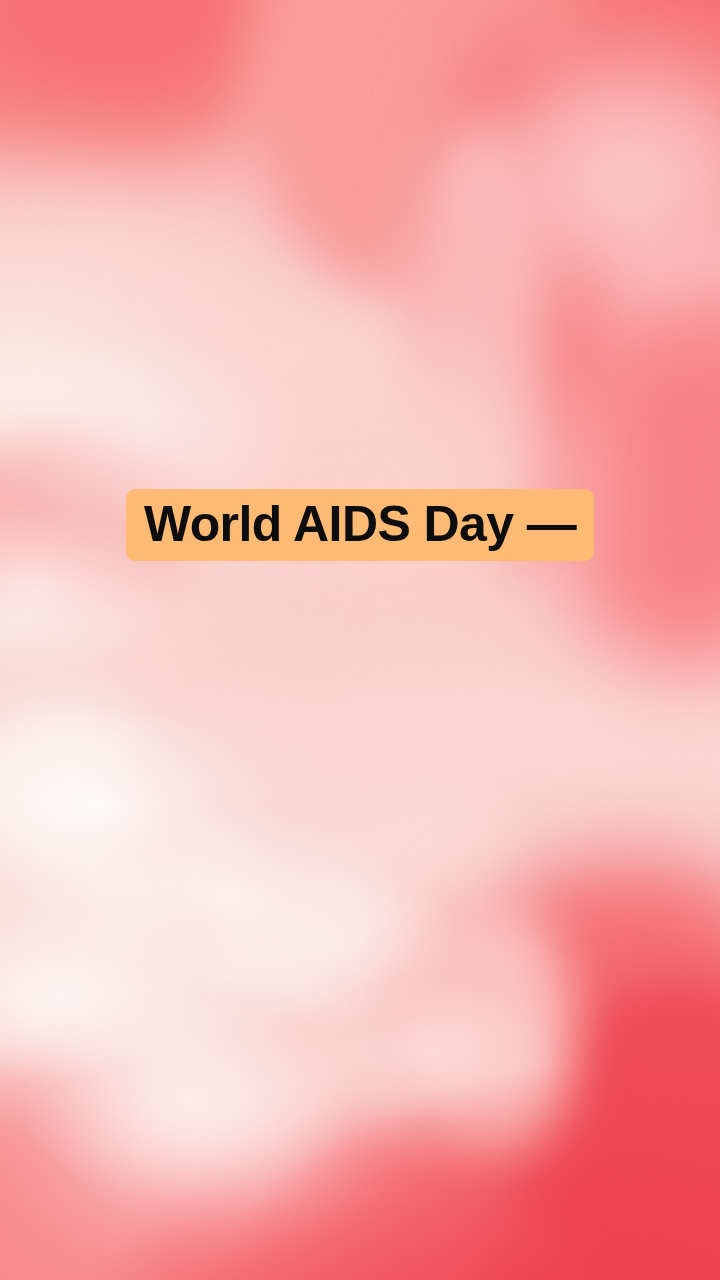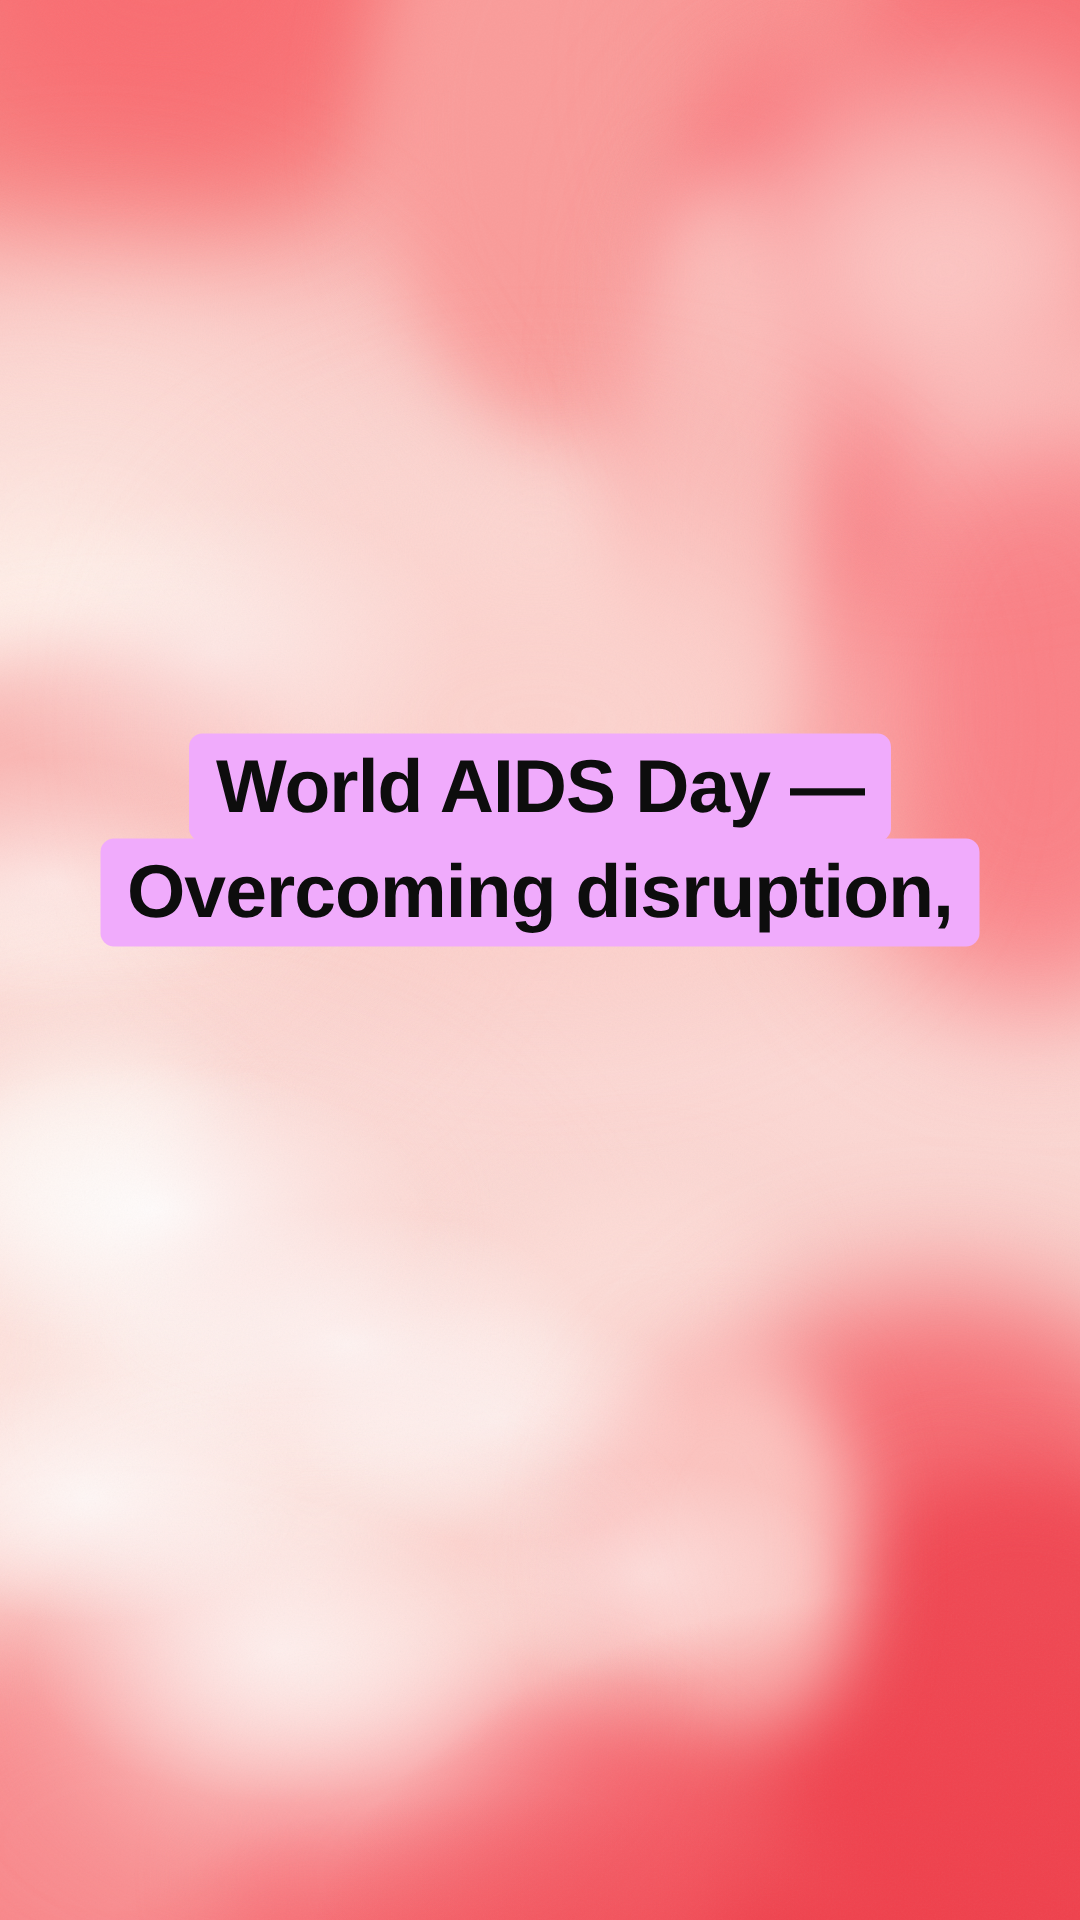"World AIDS Day —" .caption-line { background: #f0abfc -> #fdba74 }
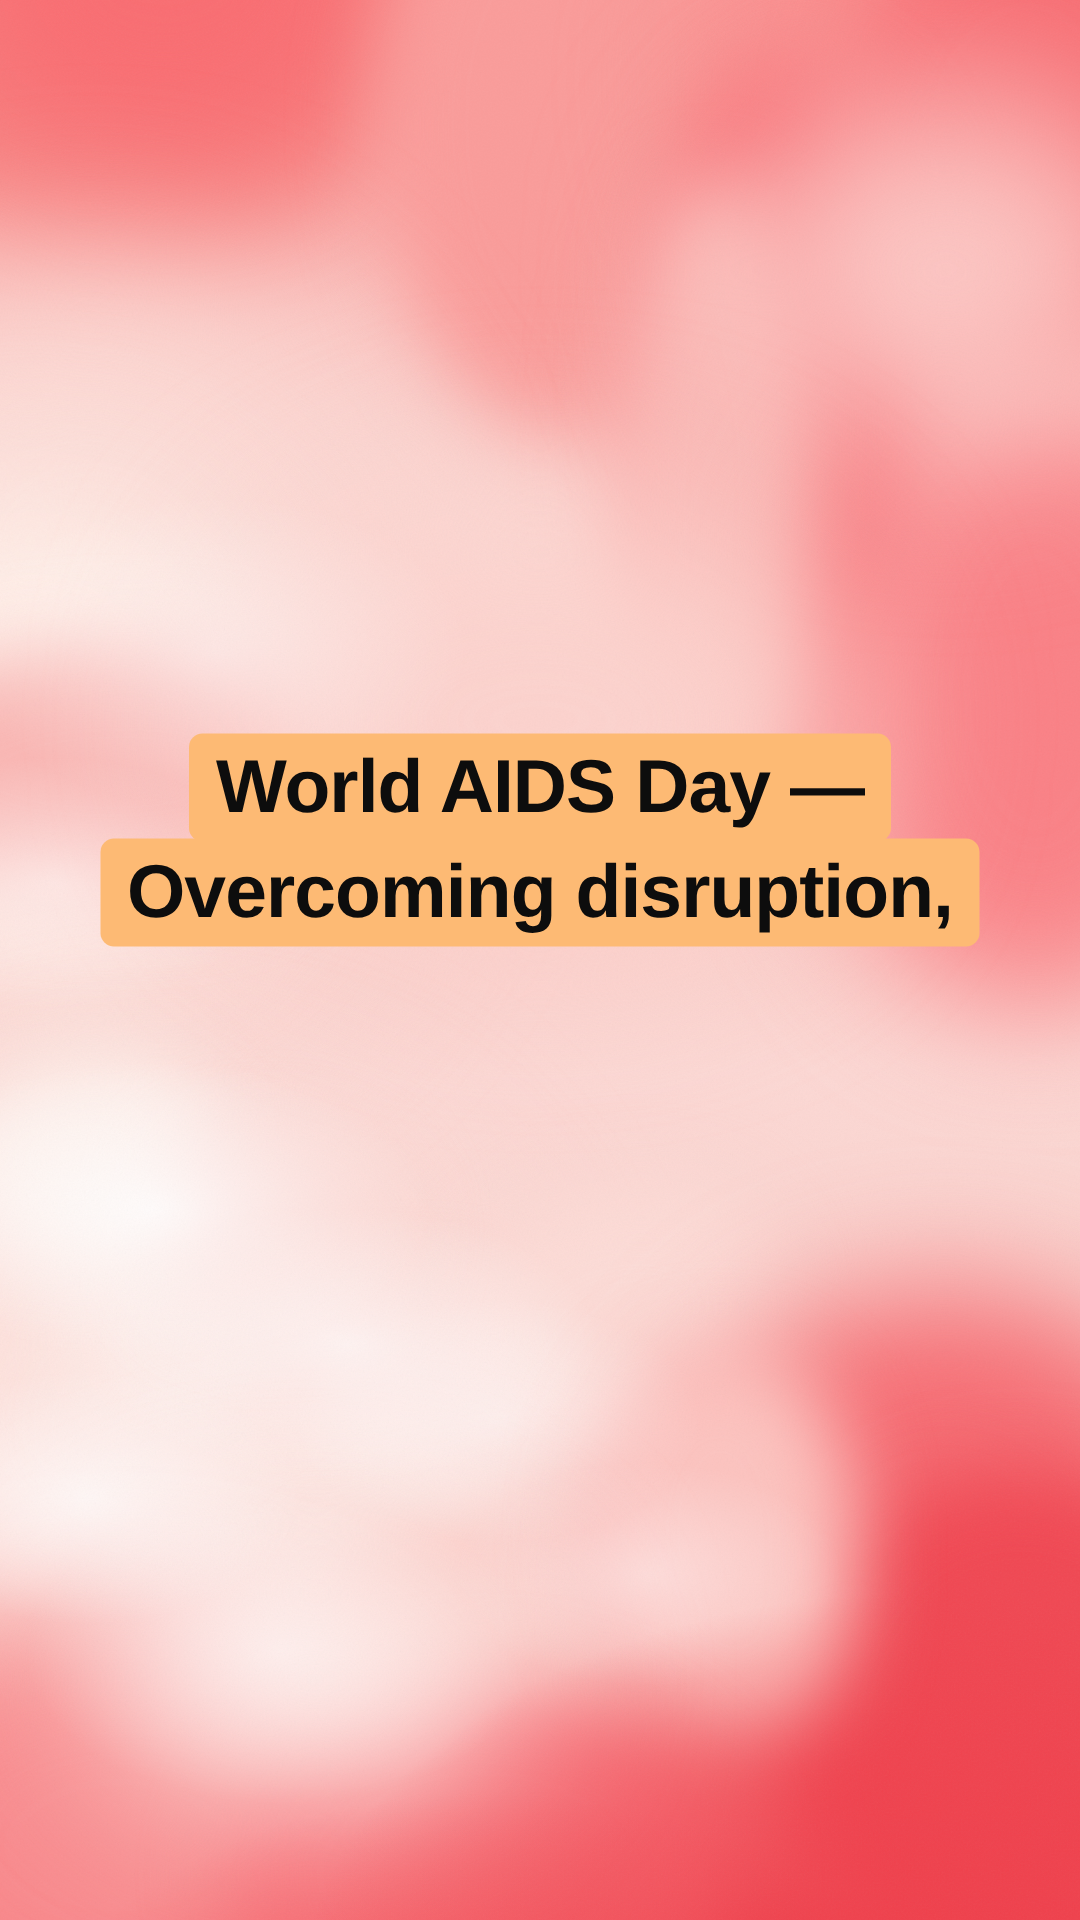"Overcoming disruption," span.caption-line { html: <span>Overcoming disruption,</span> -> none }
